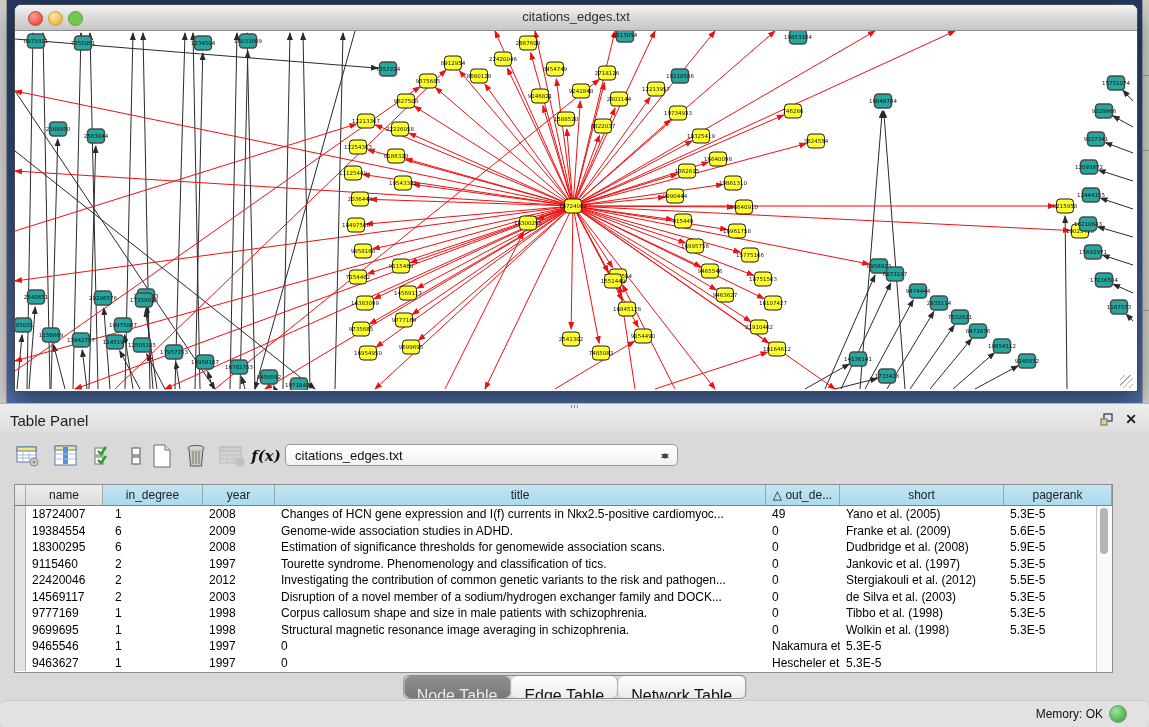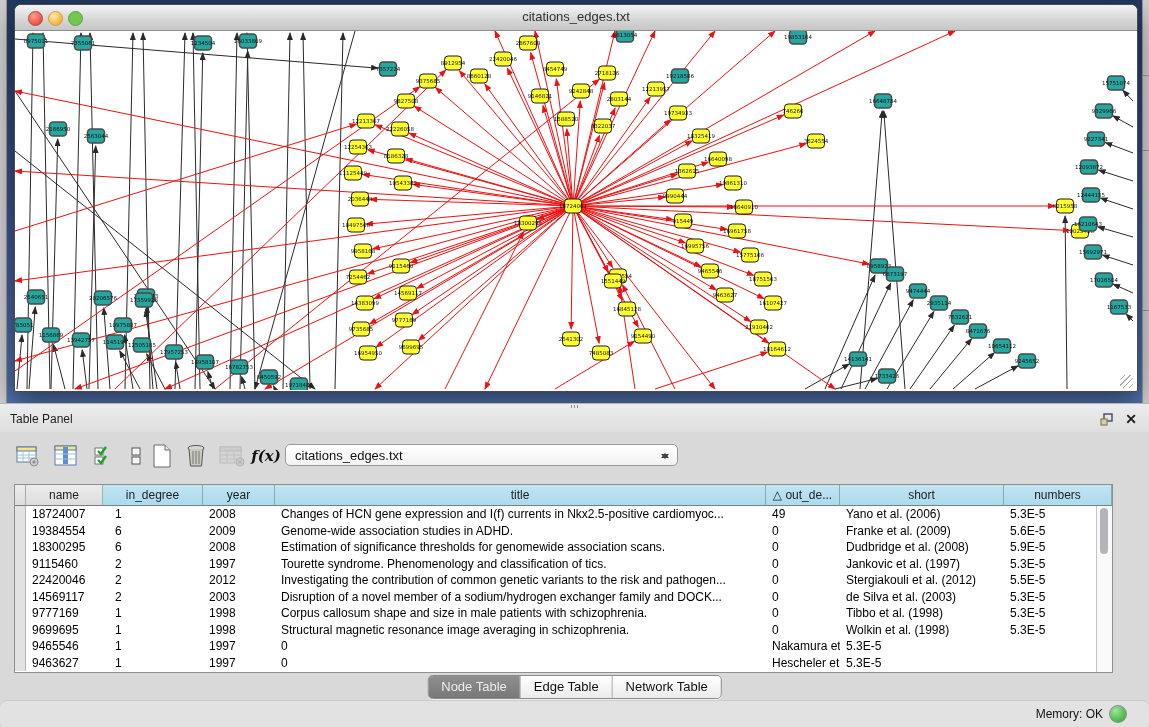"Table Panel" .panel-header .ph-title { font-size: 12px -> 15px }
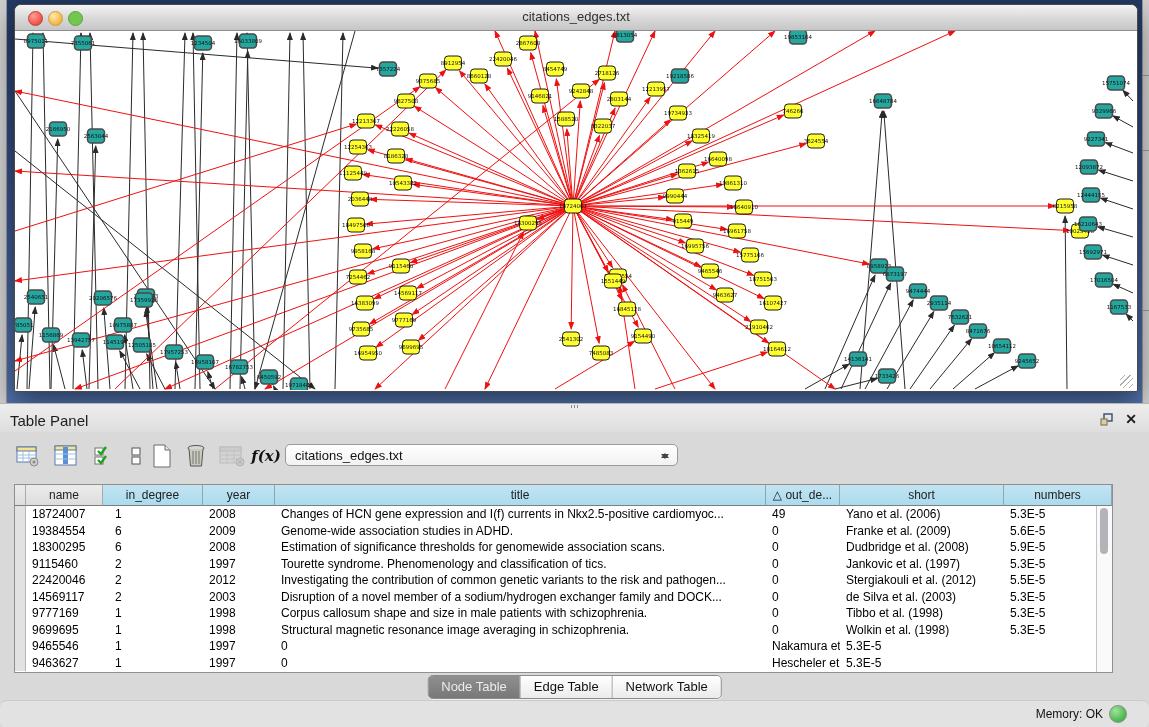"numbers" div.hc { text: numbers -> pagerank }
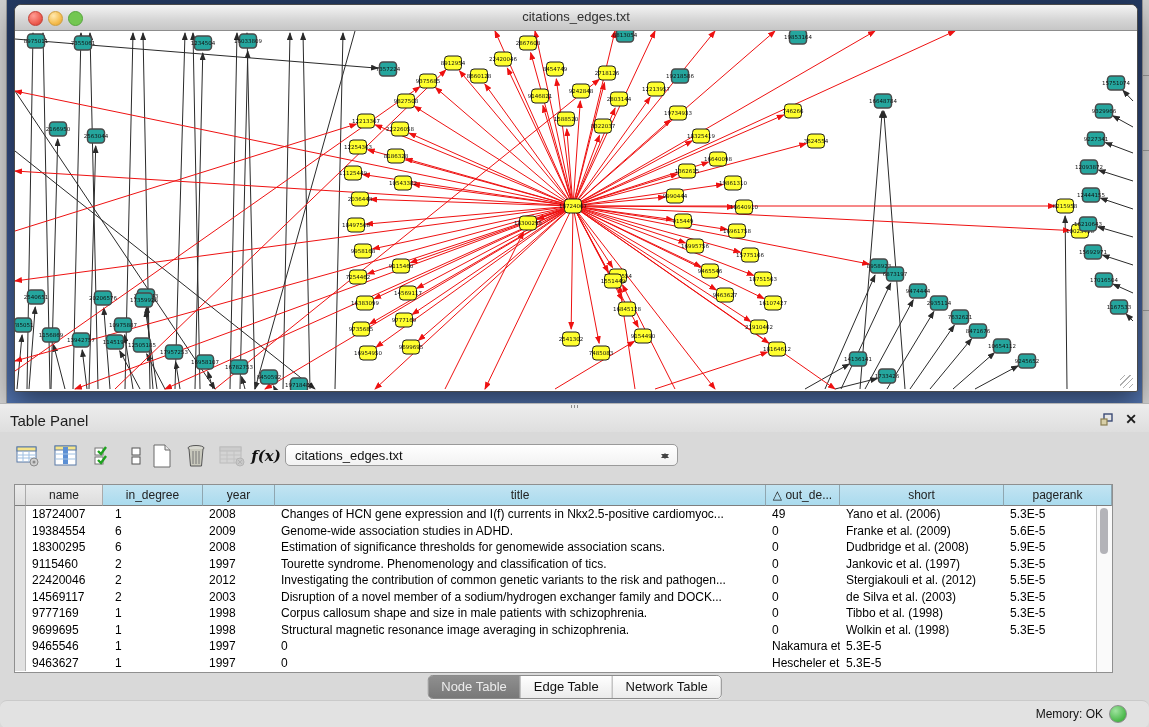"Yano et al. (2006)" div.c { text: 2006 -> 2005 }
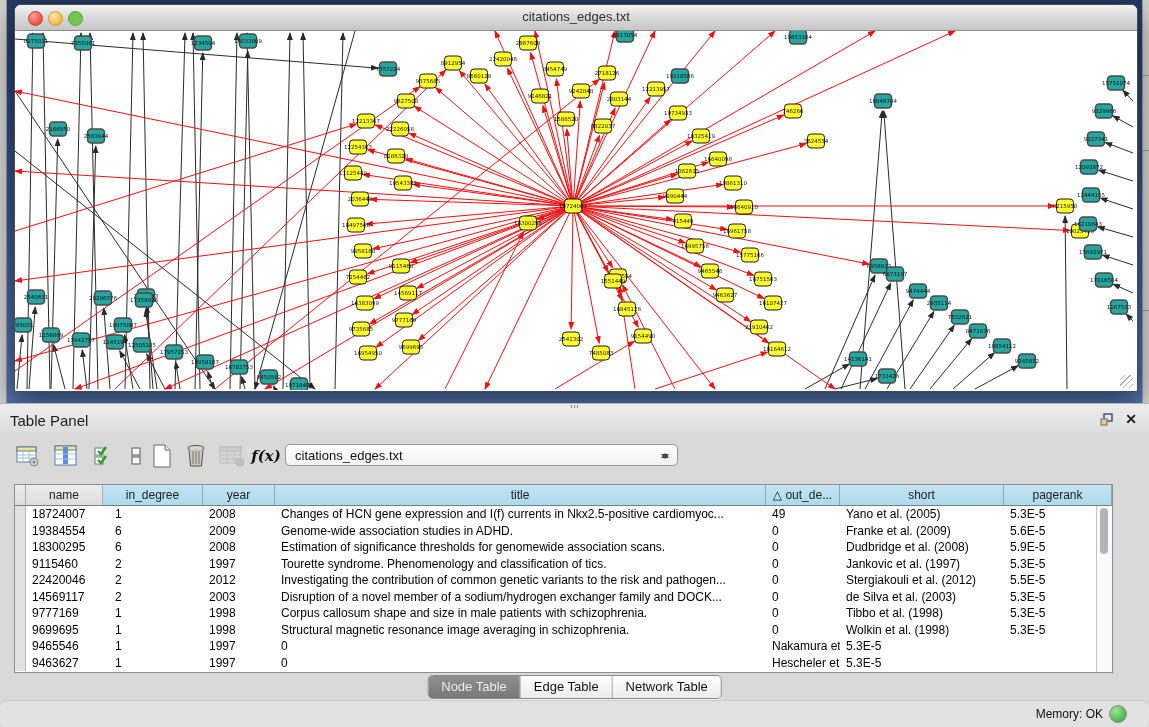"Node Table" .seg { border-radius: none -> 7px; font-size: 13px -> 16px; padding: 0 13px -> 9px 13px }
